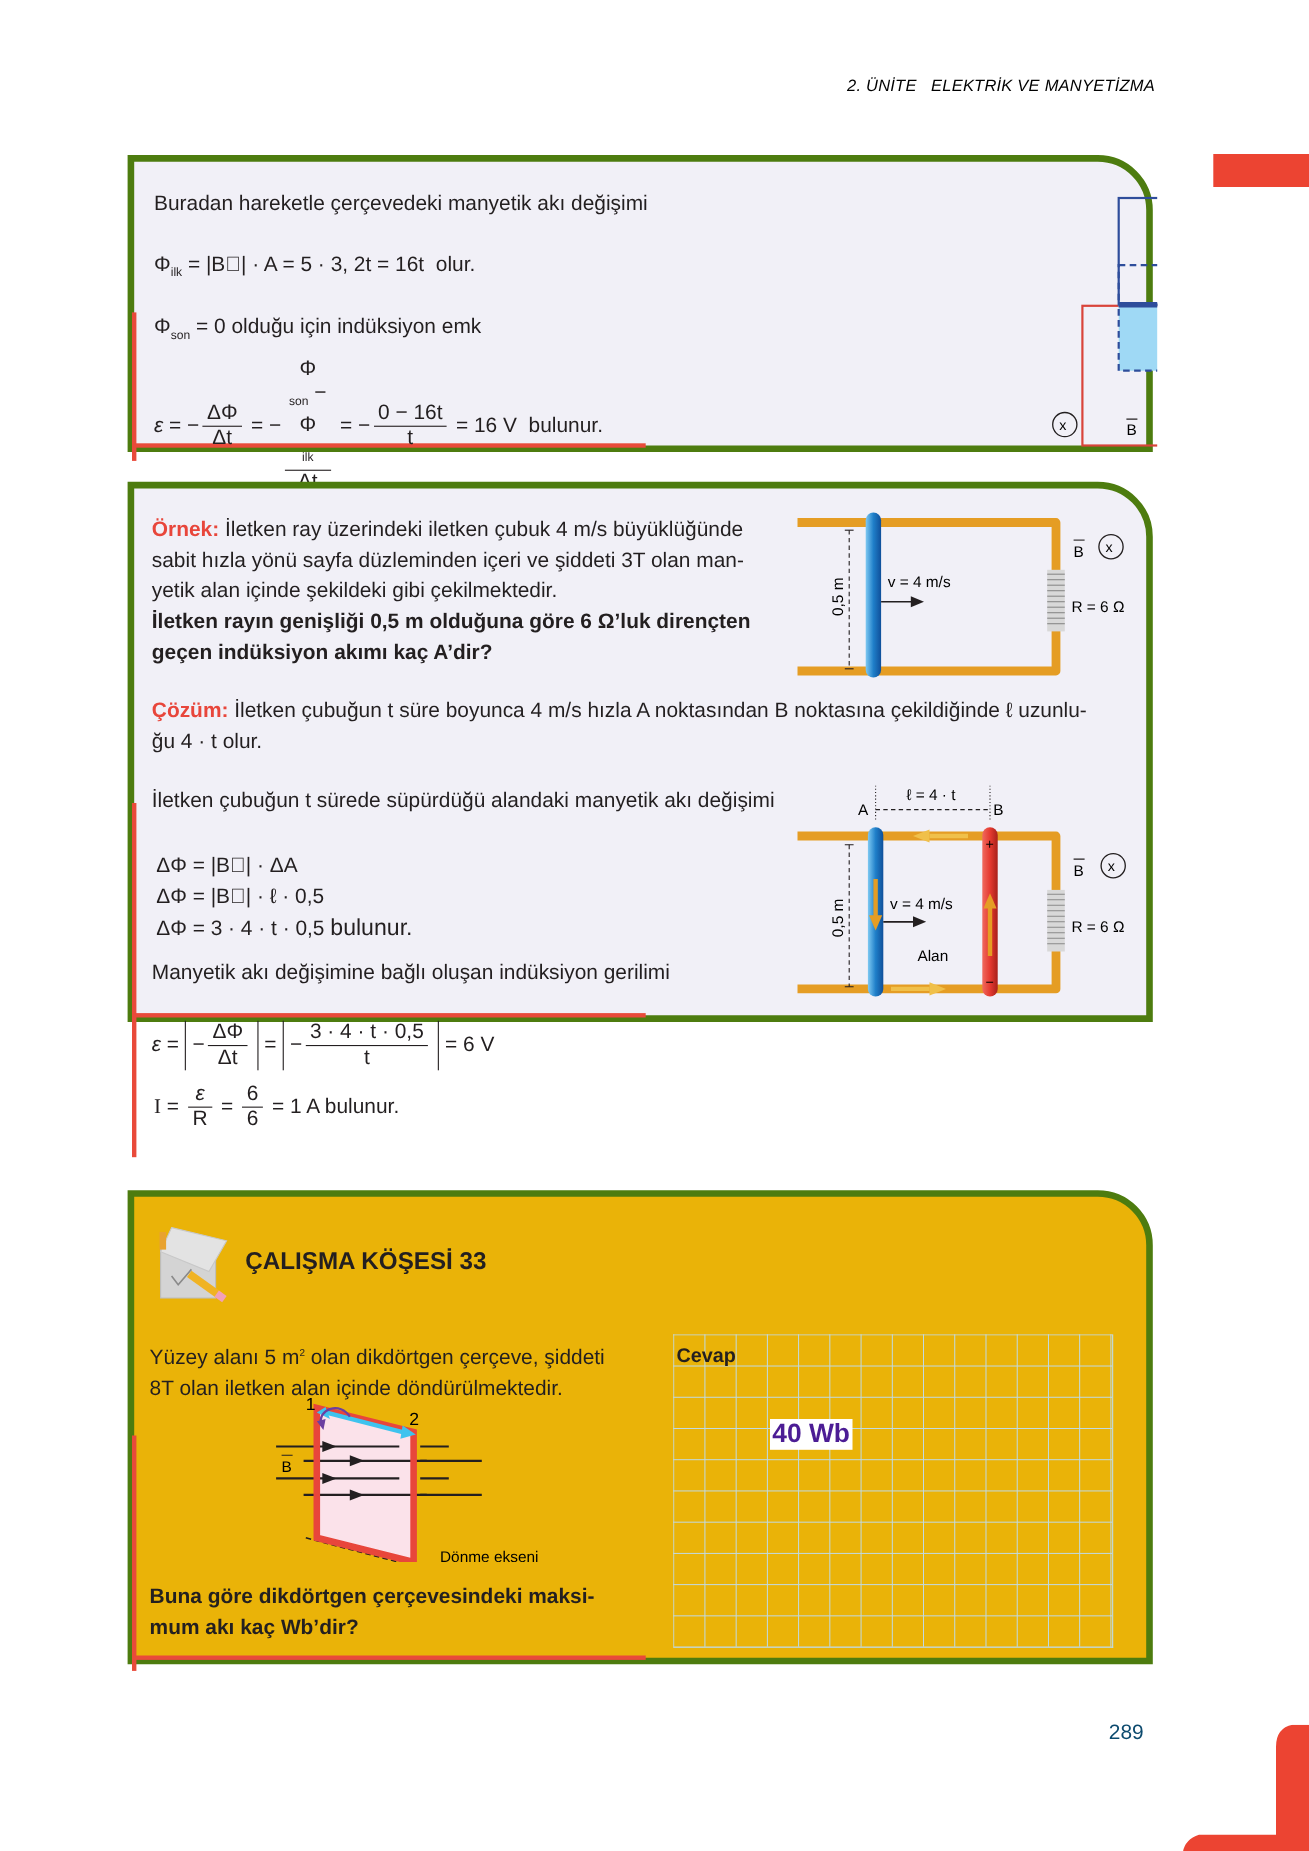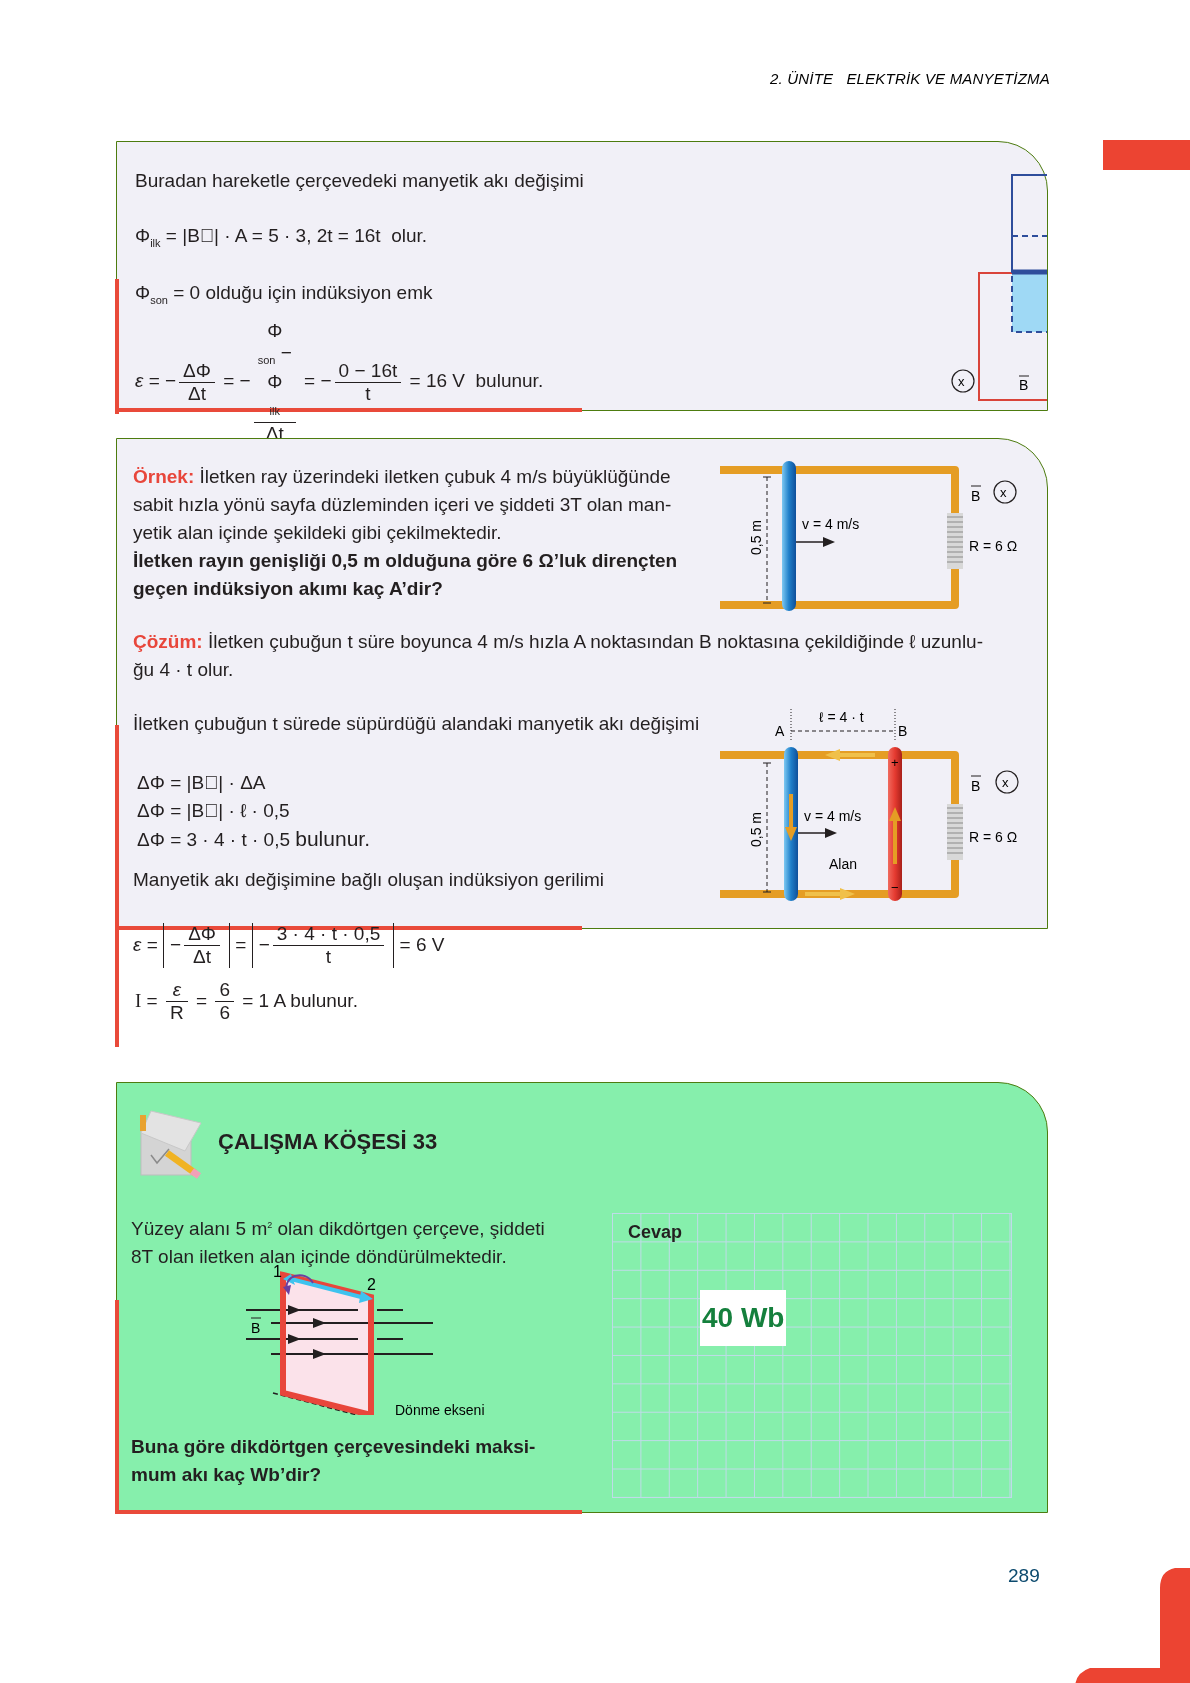"Buradan hareketle çerçevedeki manyetik" .box { border: 1px solid #4d7c0f -> 6px solid #4d7c0f }
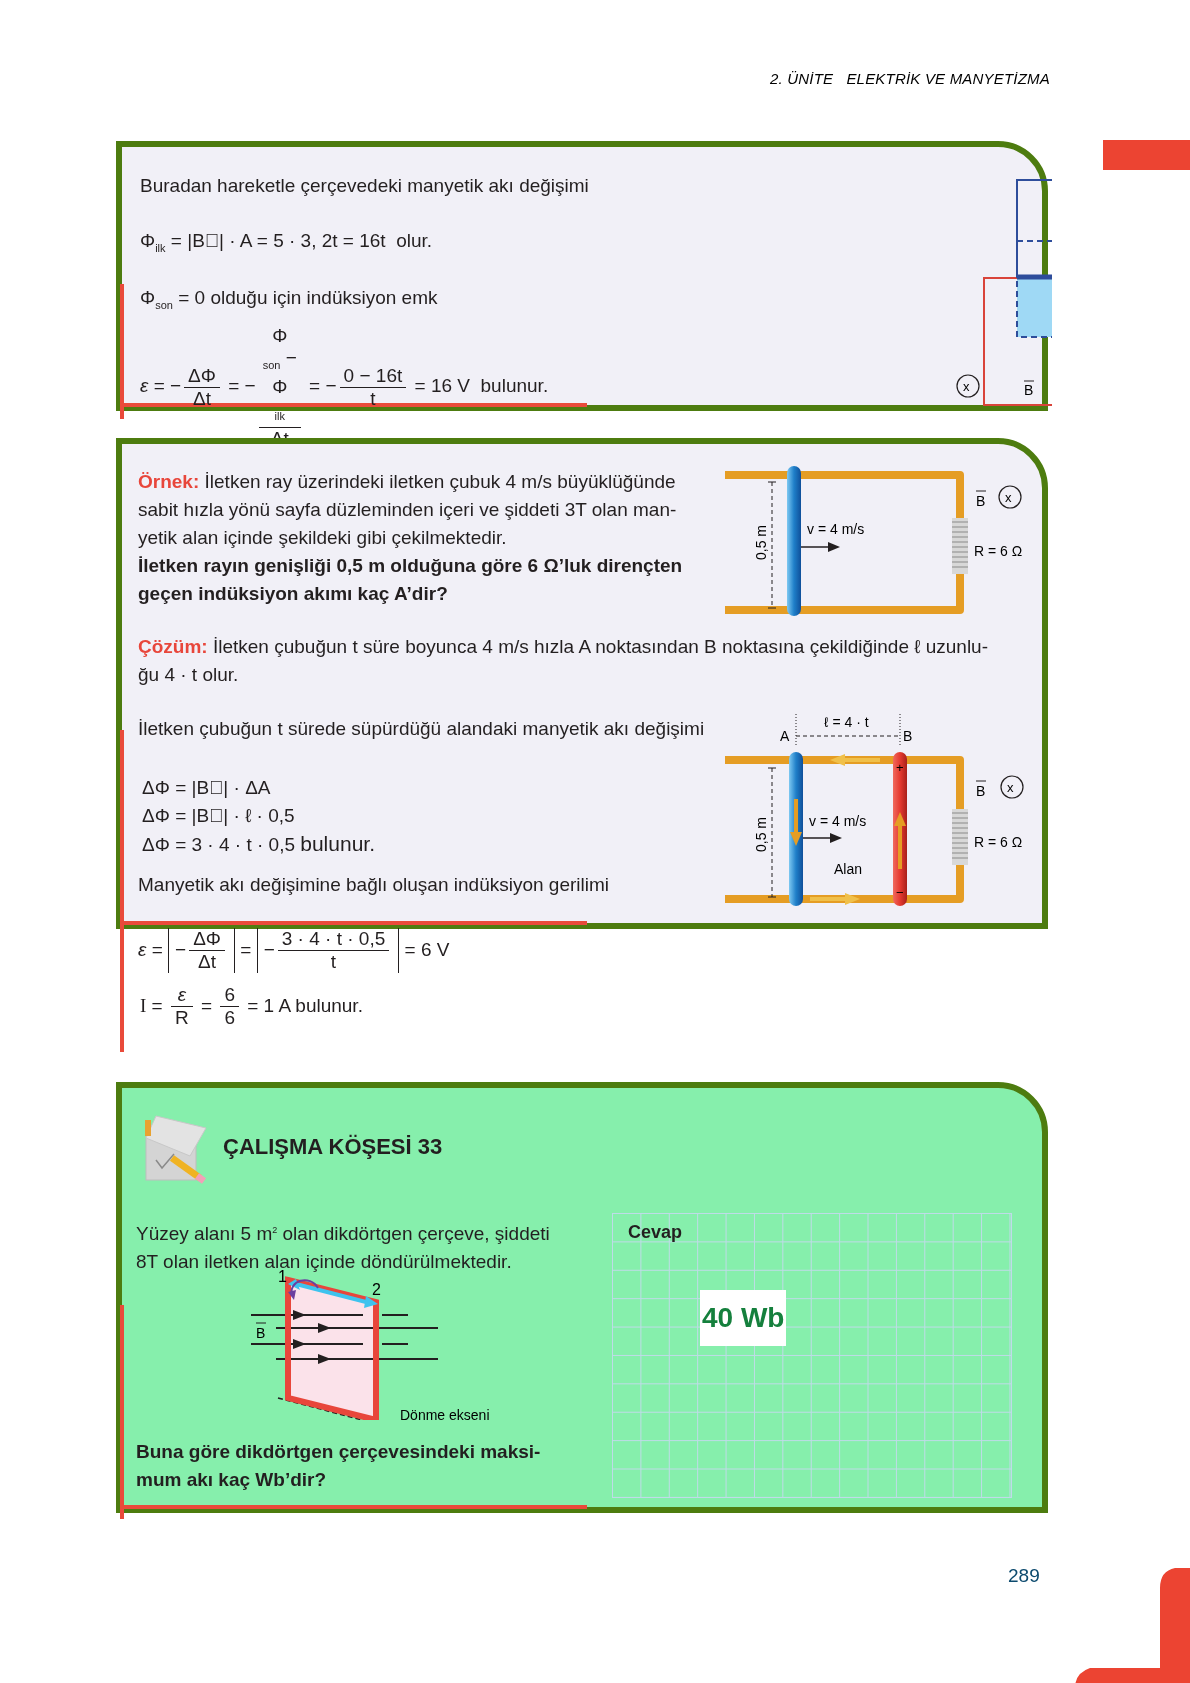"ÇALIŞMA KÖŞESİ 33" .box.pink { background: #86efac -> #eab308 }
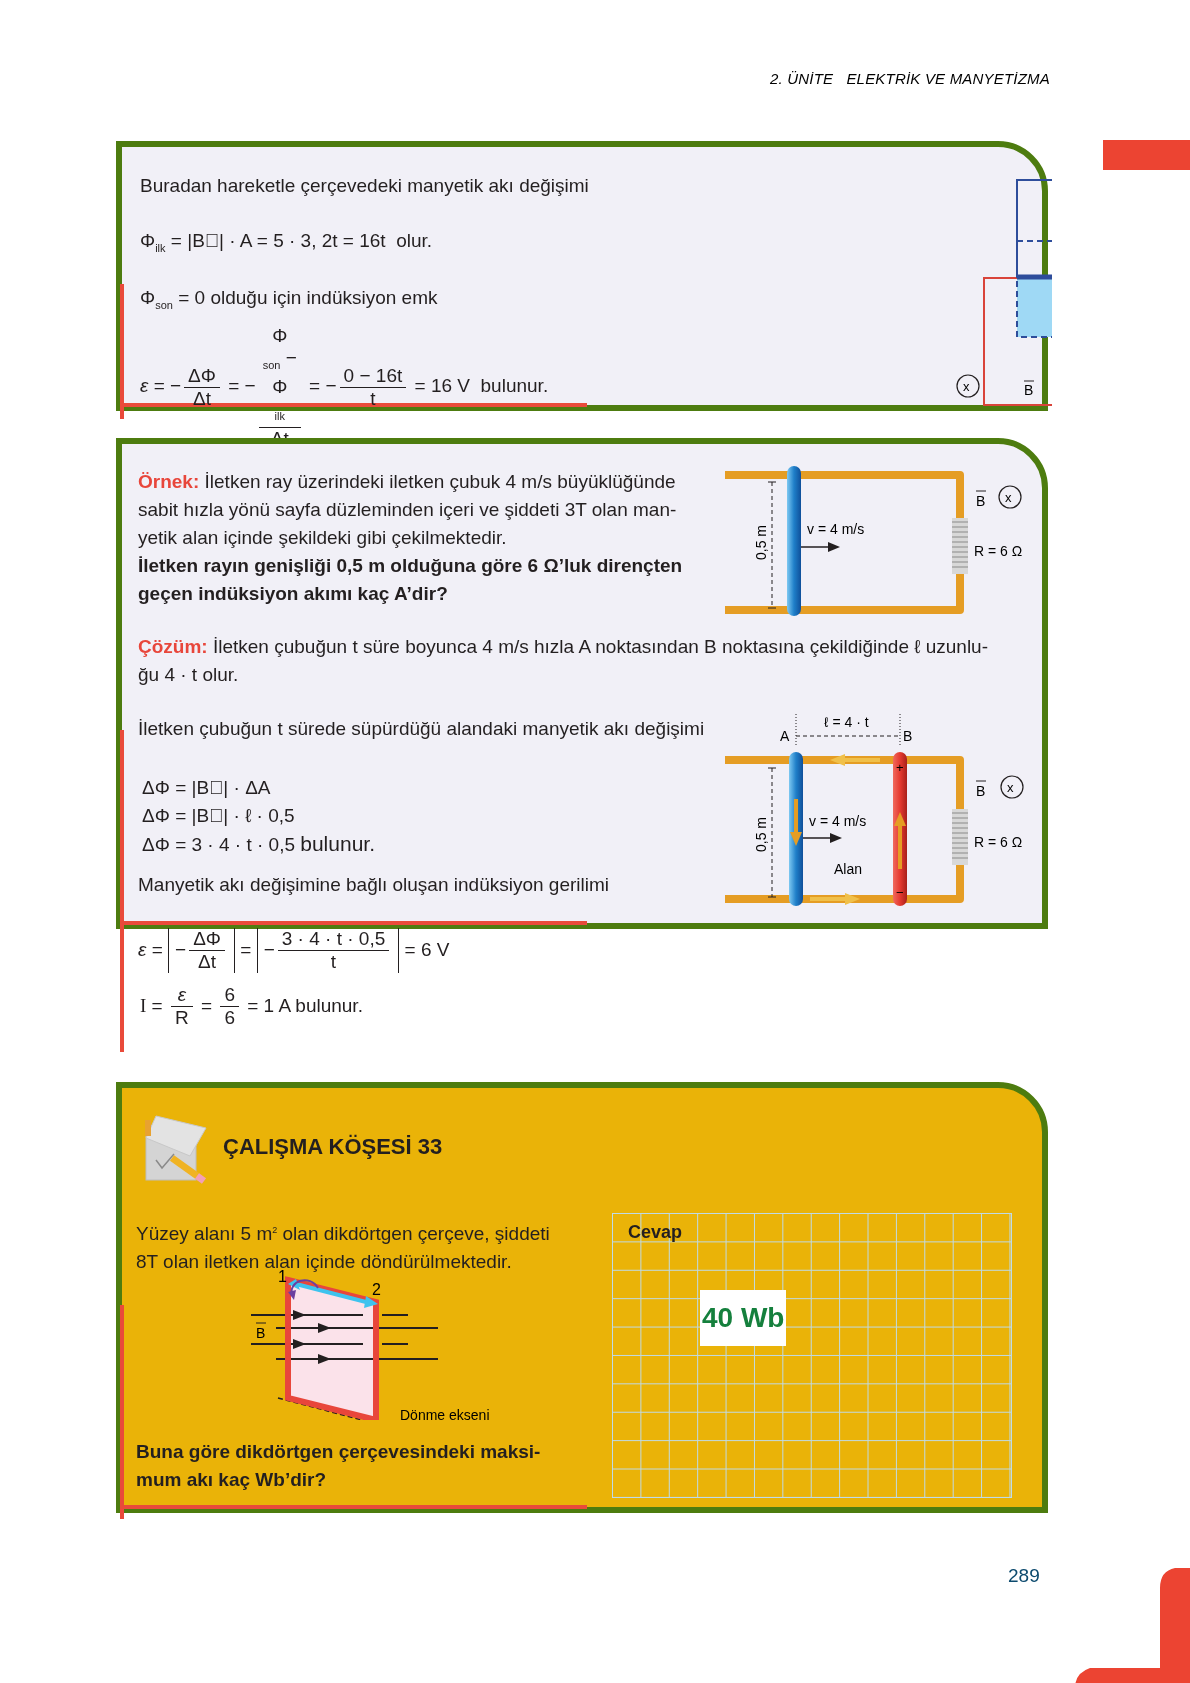"Cevap" div.t { left: 628px -> 615px }
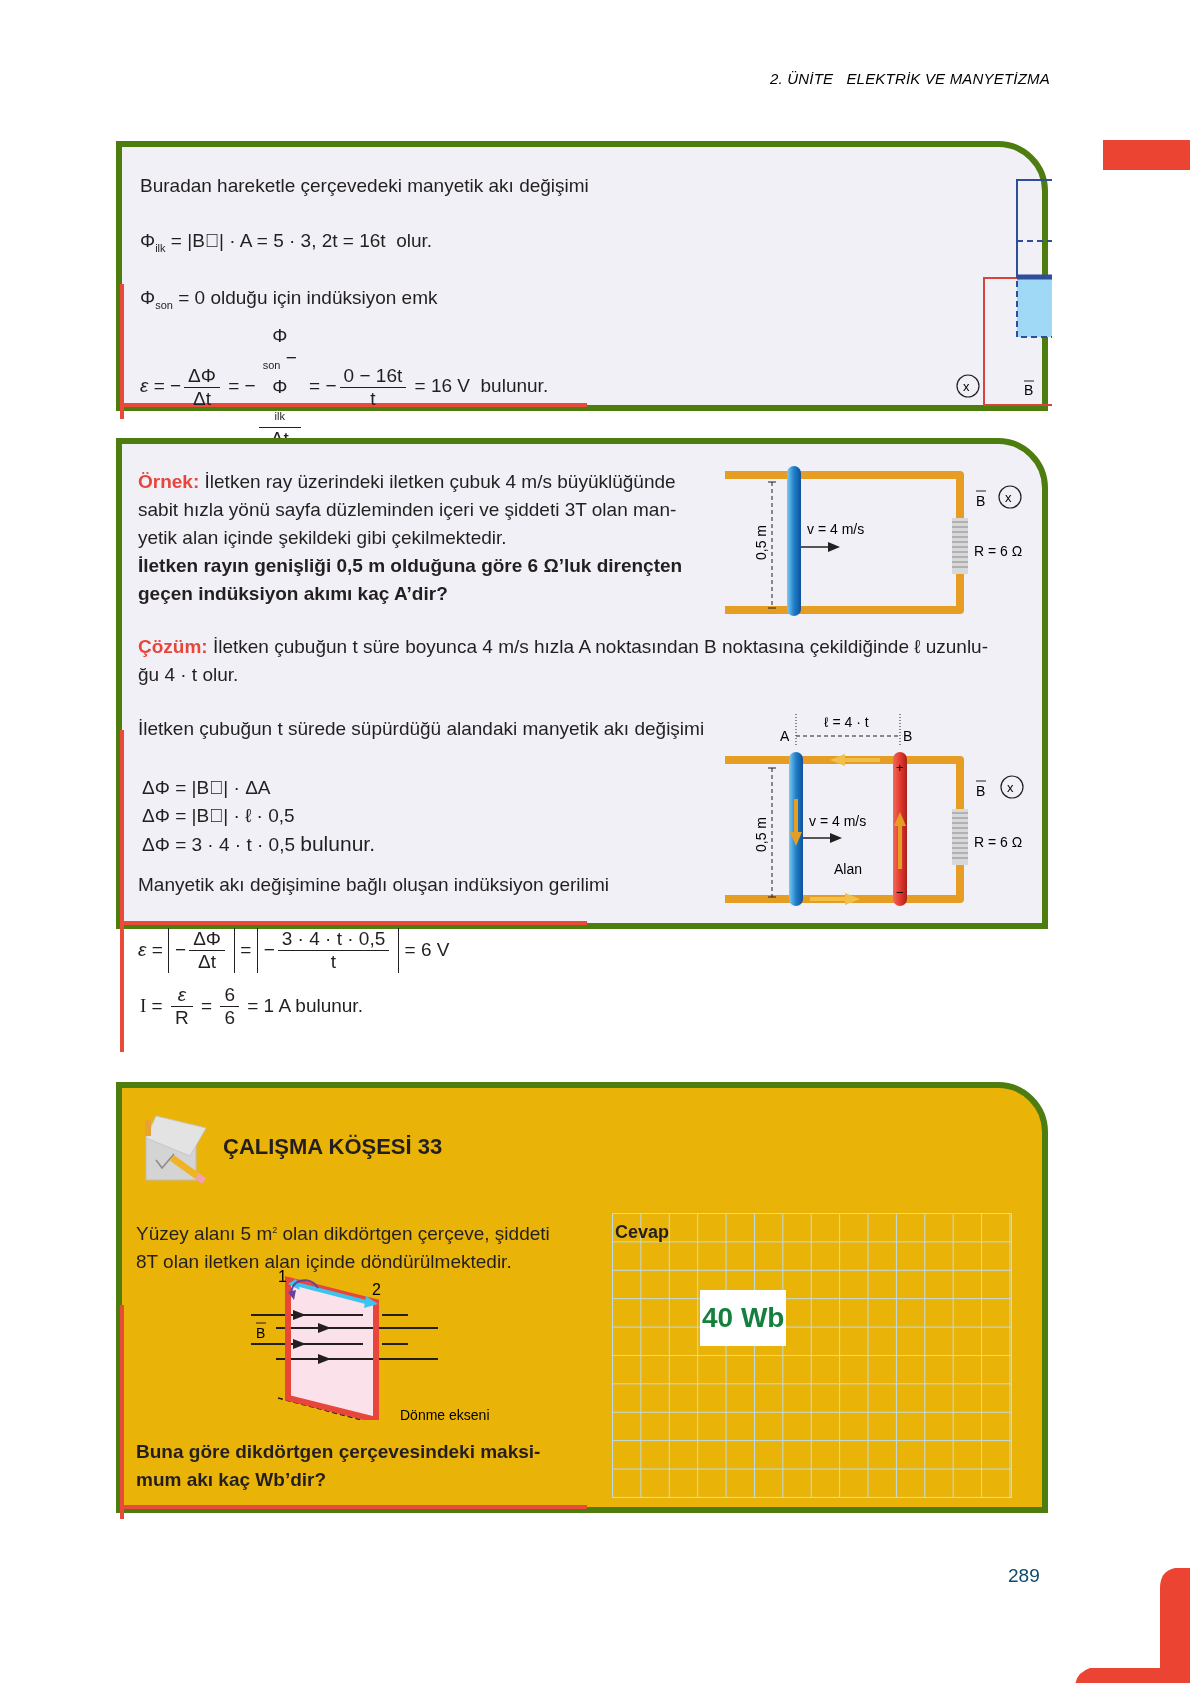"40 Wb" .answer { color: #15803d -> #4c1d95; font-size: 28px -> 24px; padding: 12px 2px -> 0 2px }
